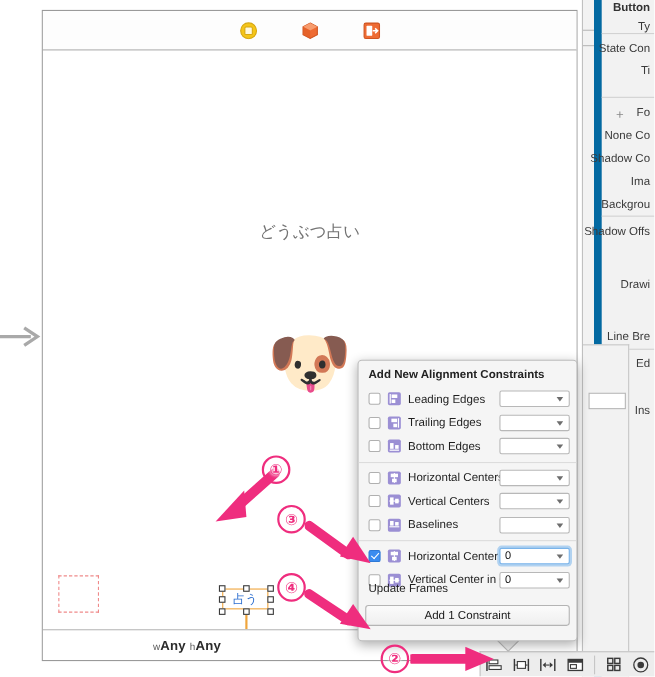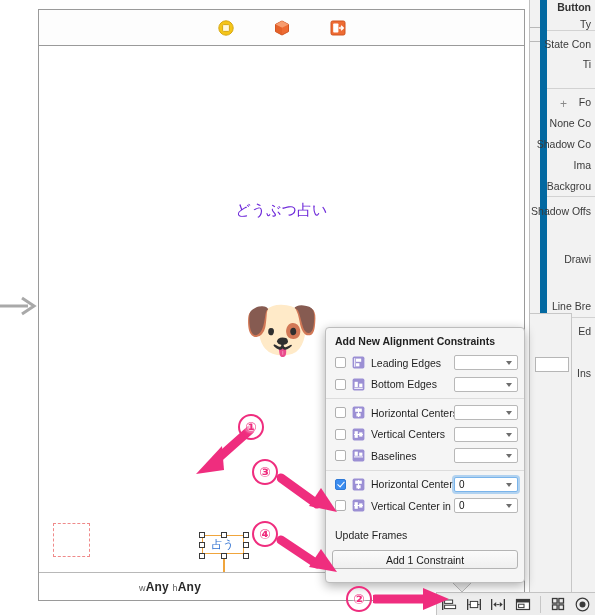"どうぶつ占い" #app-title { color: #6d28d9 -> #737373 }
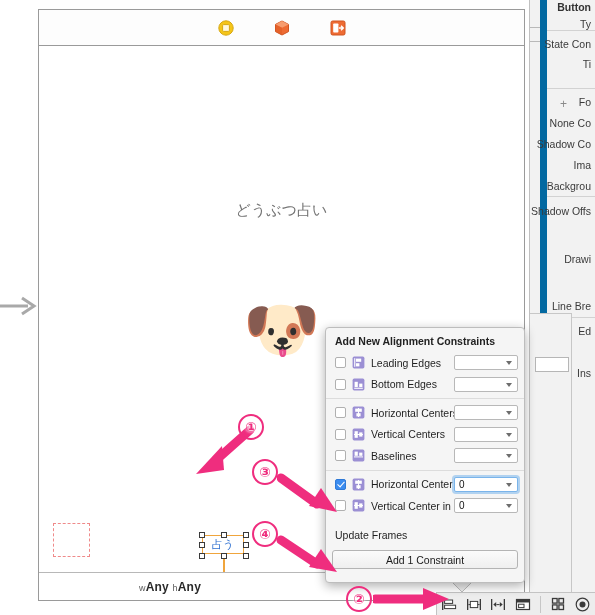"Trailing Edges" div.pop-row { html: none -> <div> <span></span> <svg> <rect></rect> <rect></rect> <rect></rect> <rect></rect> </svg> <span>Trailing Edges</span> <span> <span></span> <span></span> </span> </div> }
